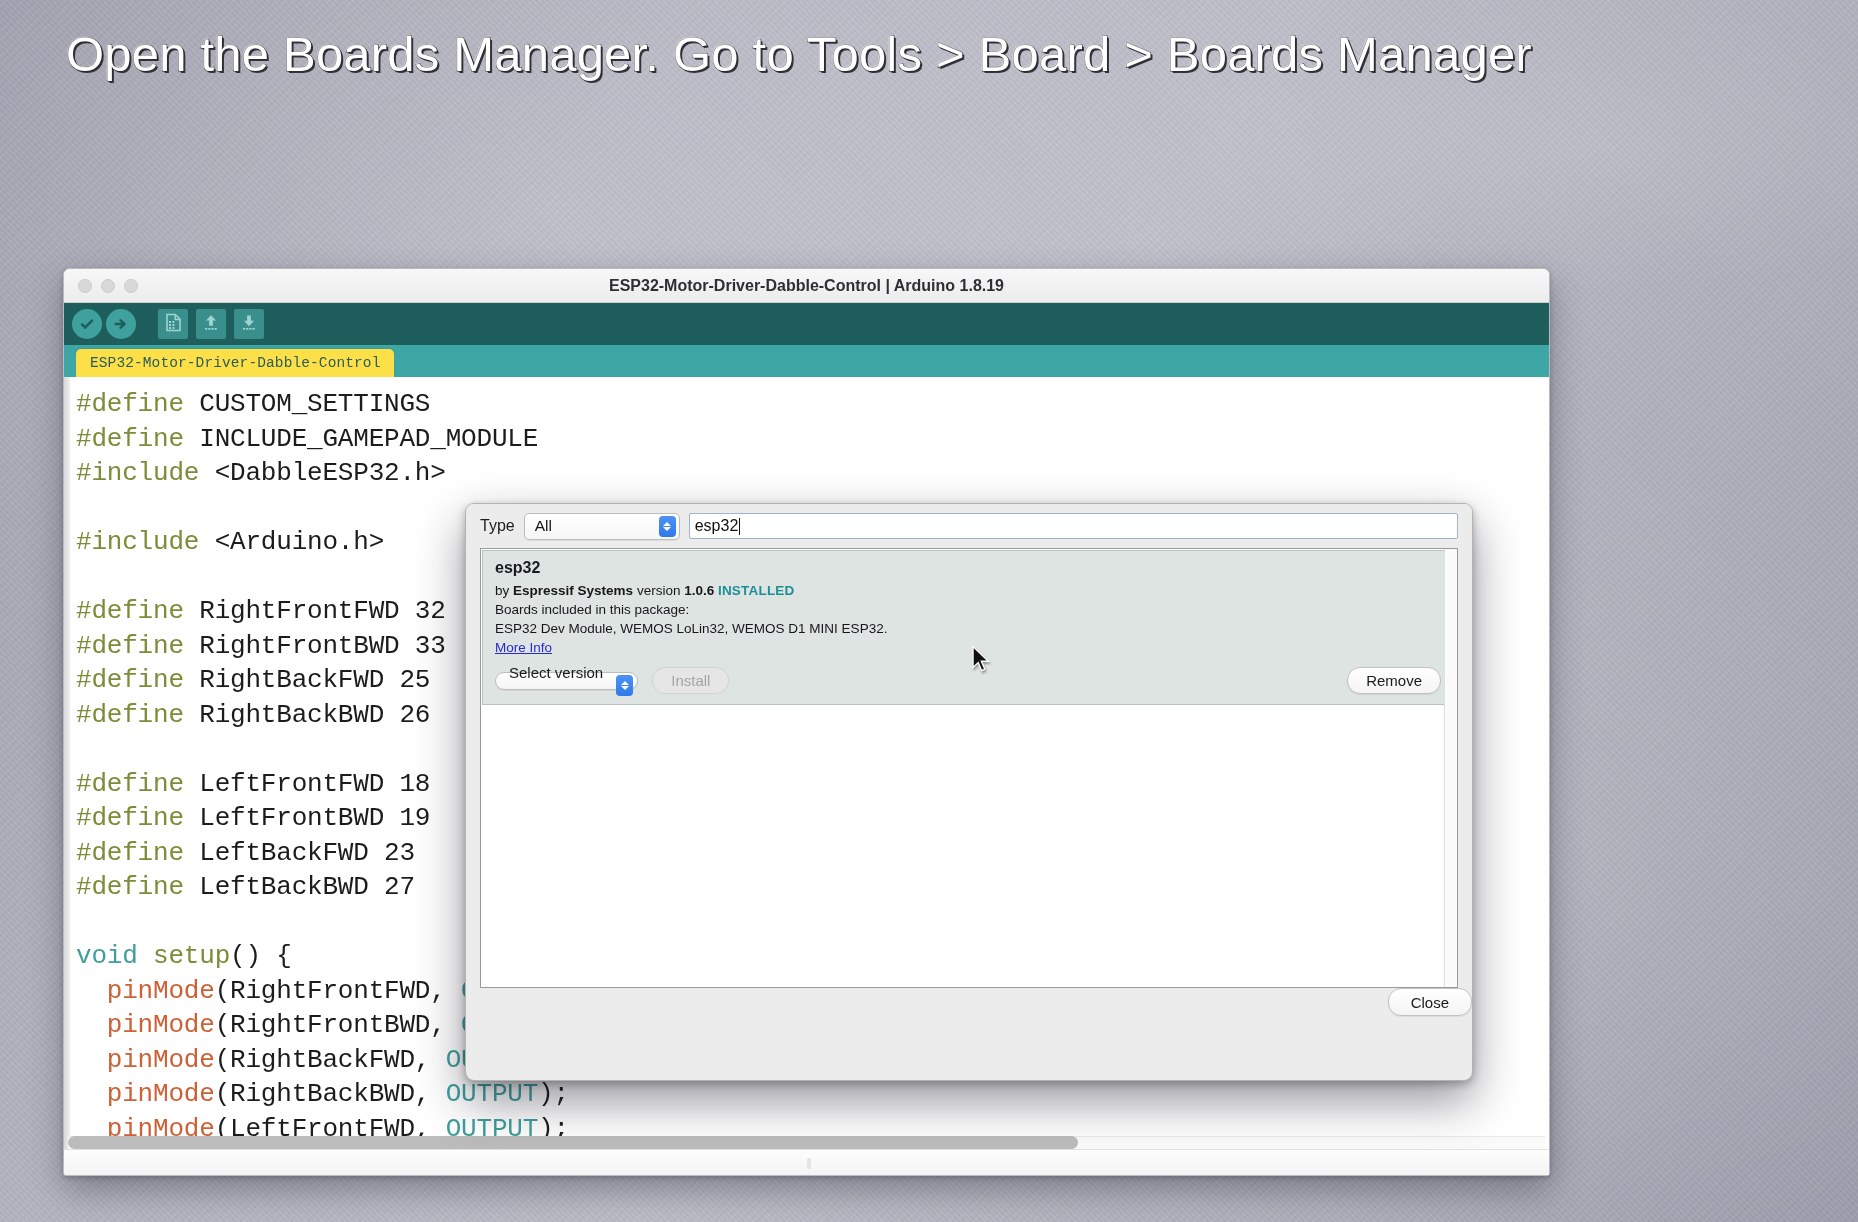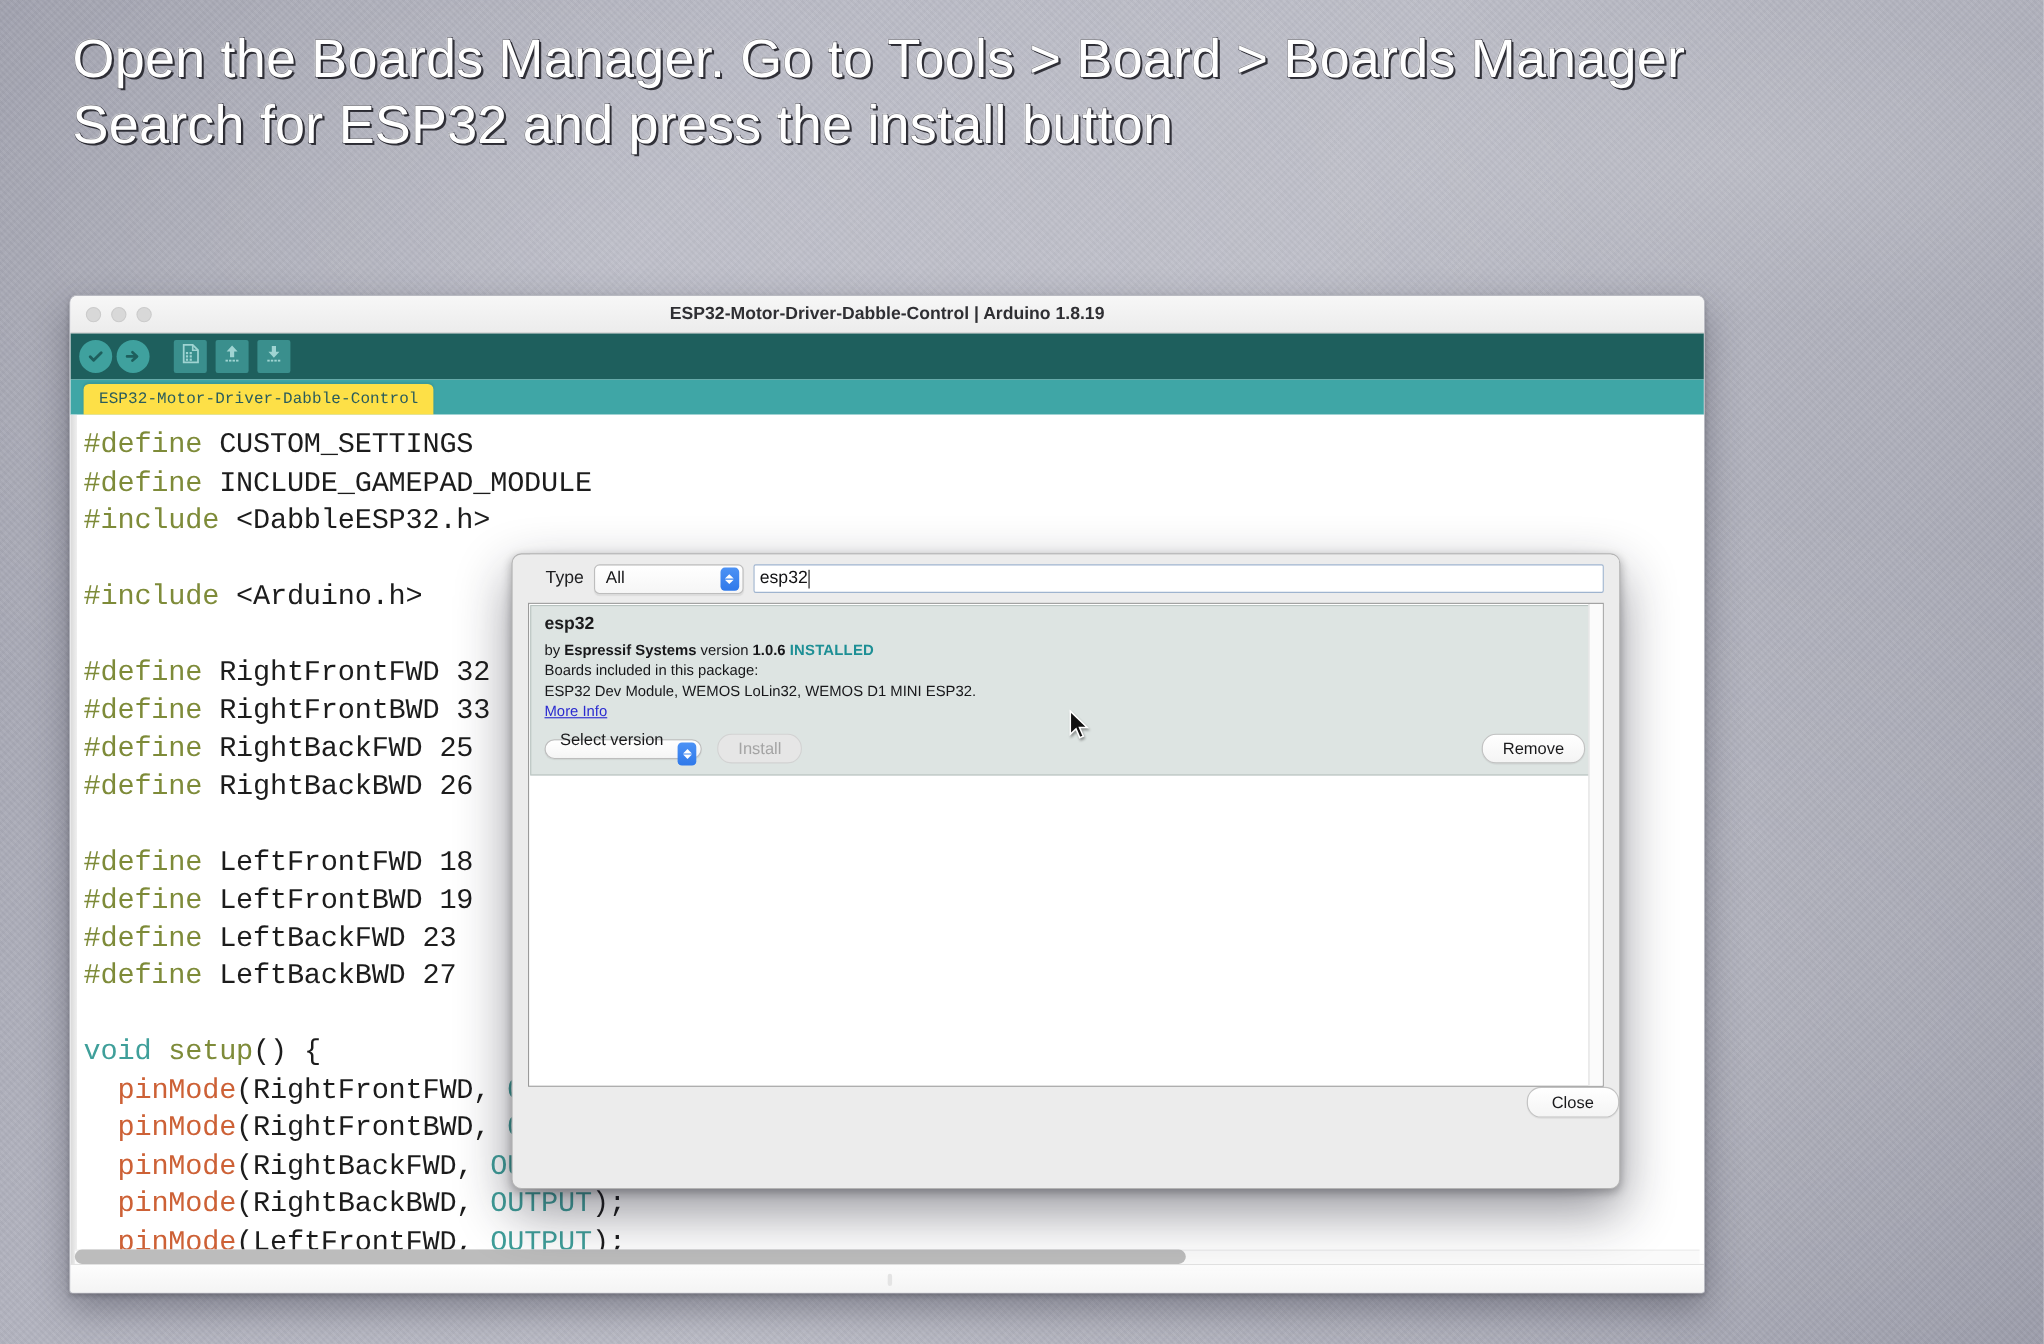"Search for ESP32 and press" span { html: <span>Search for ESP32 and press the install button</span> -> none }
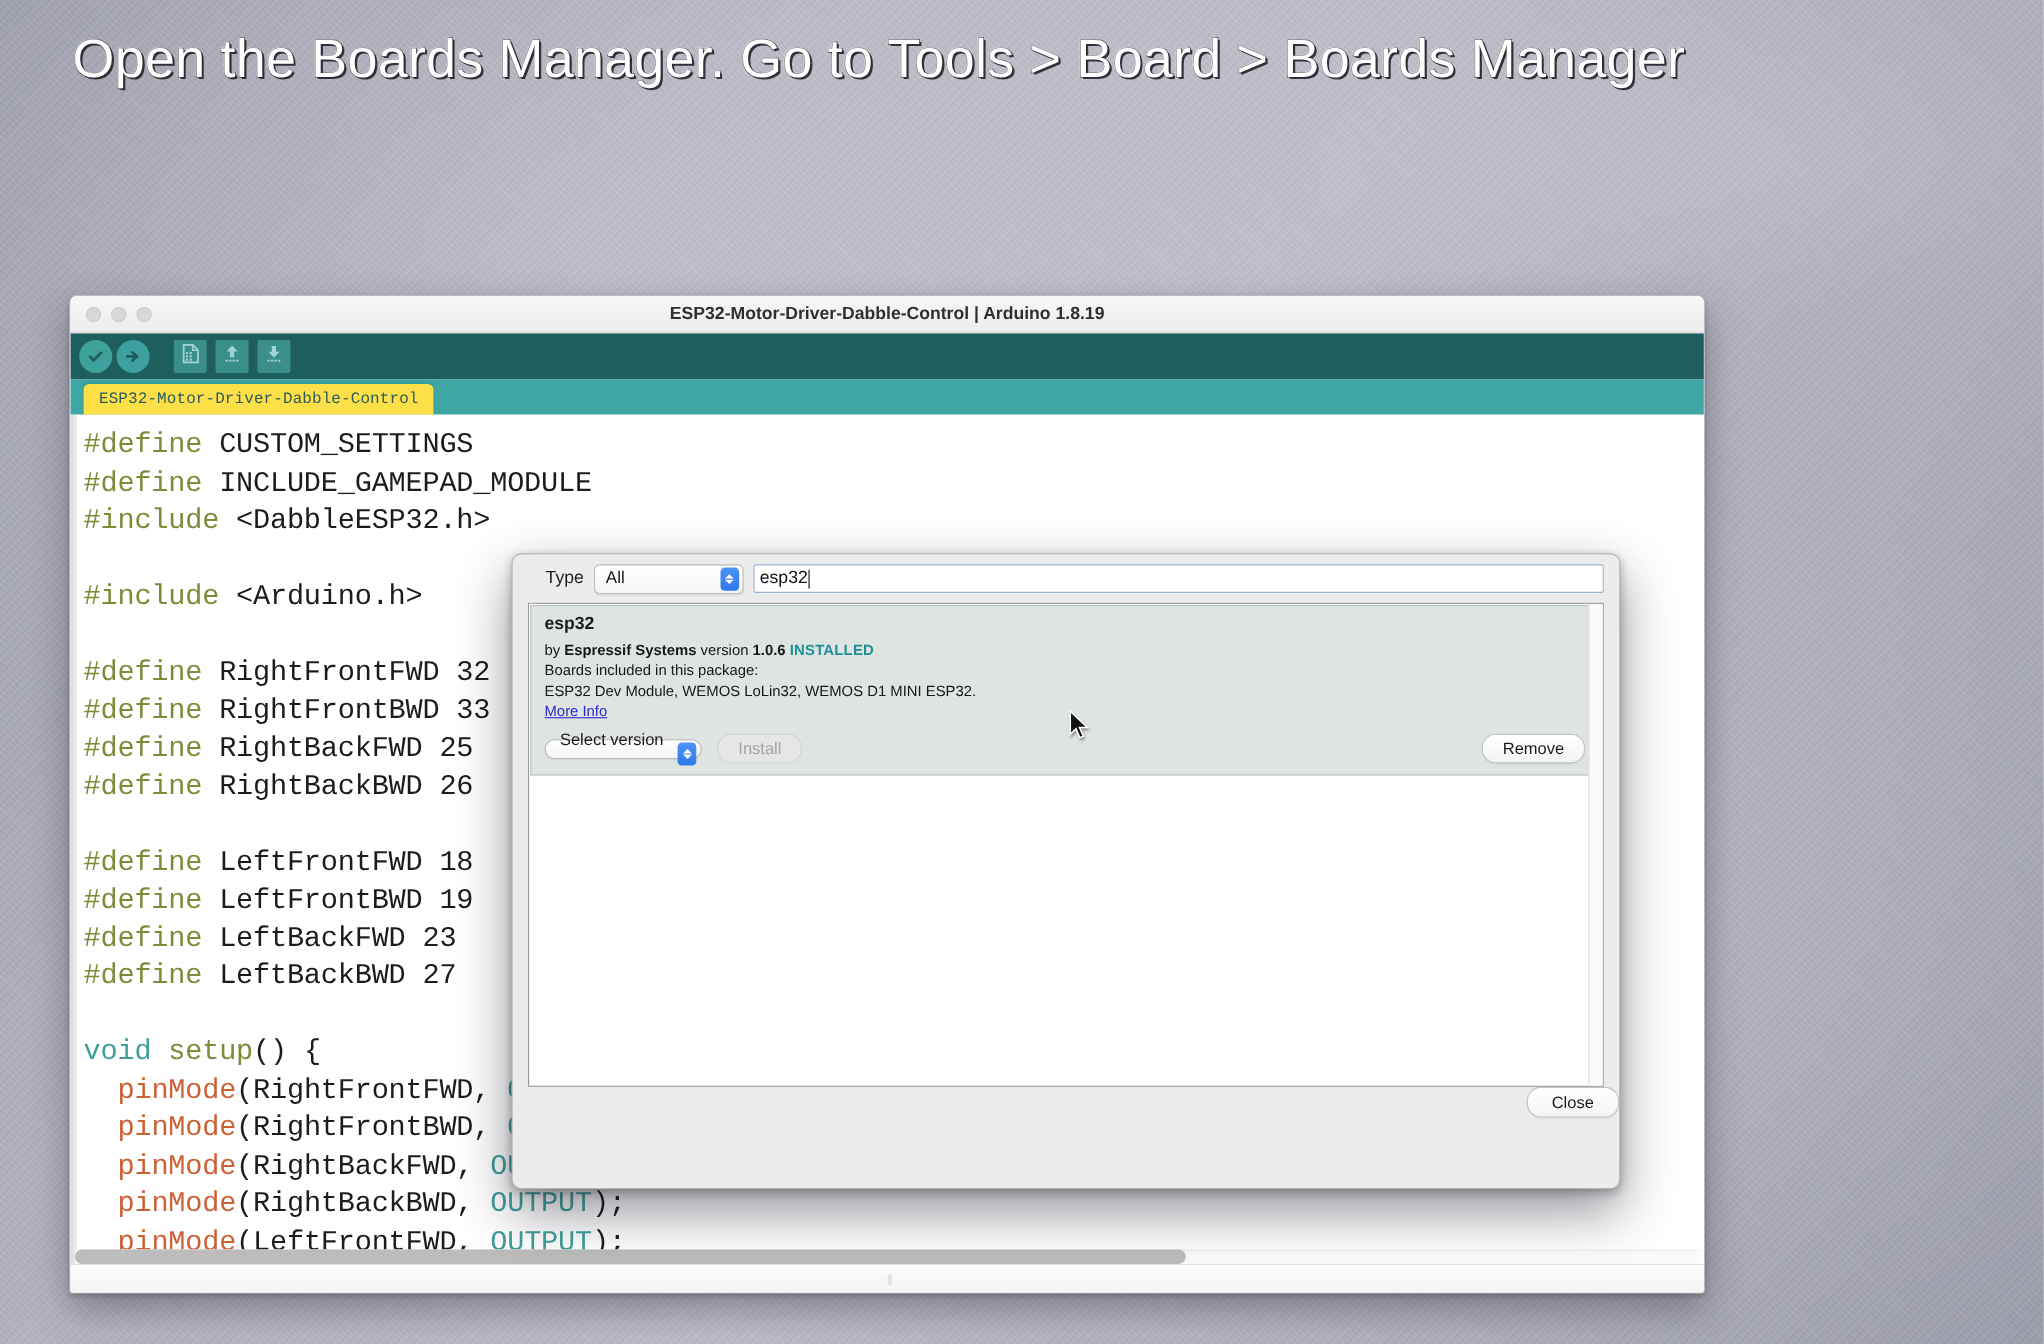"Type" .bm-filterrow { margin-left: 16px -> none }
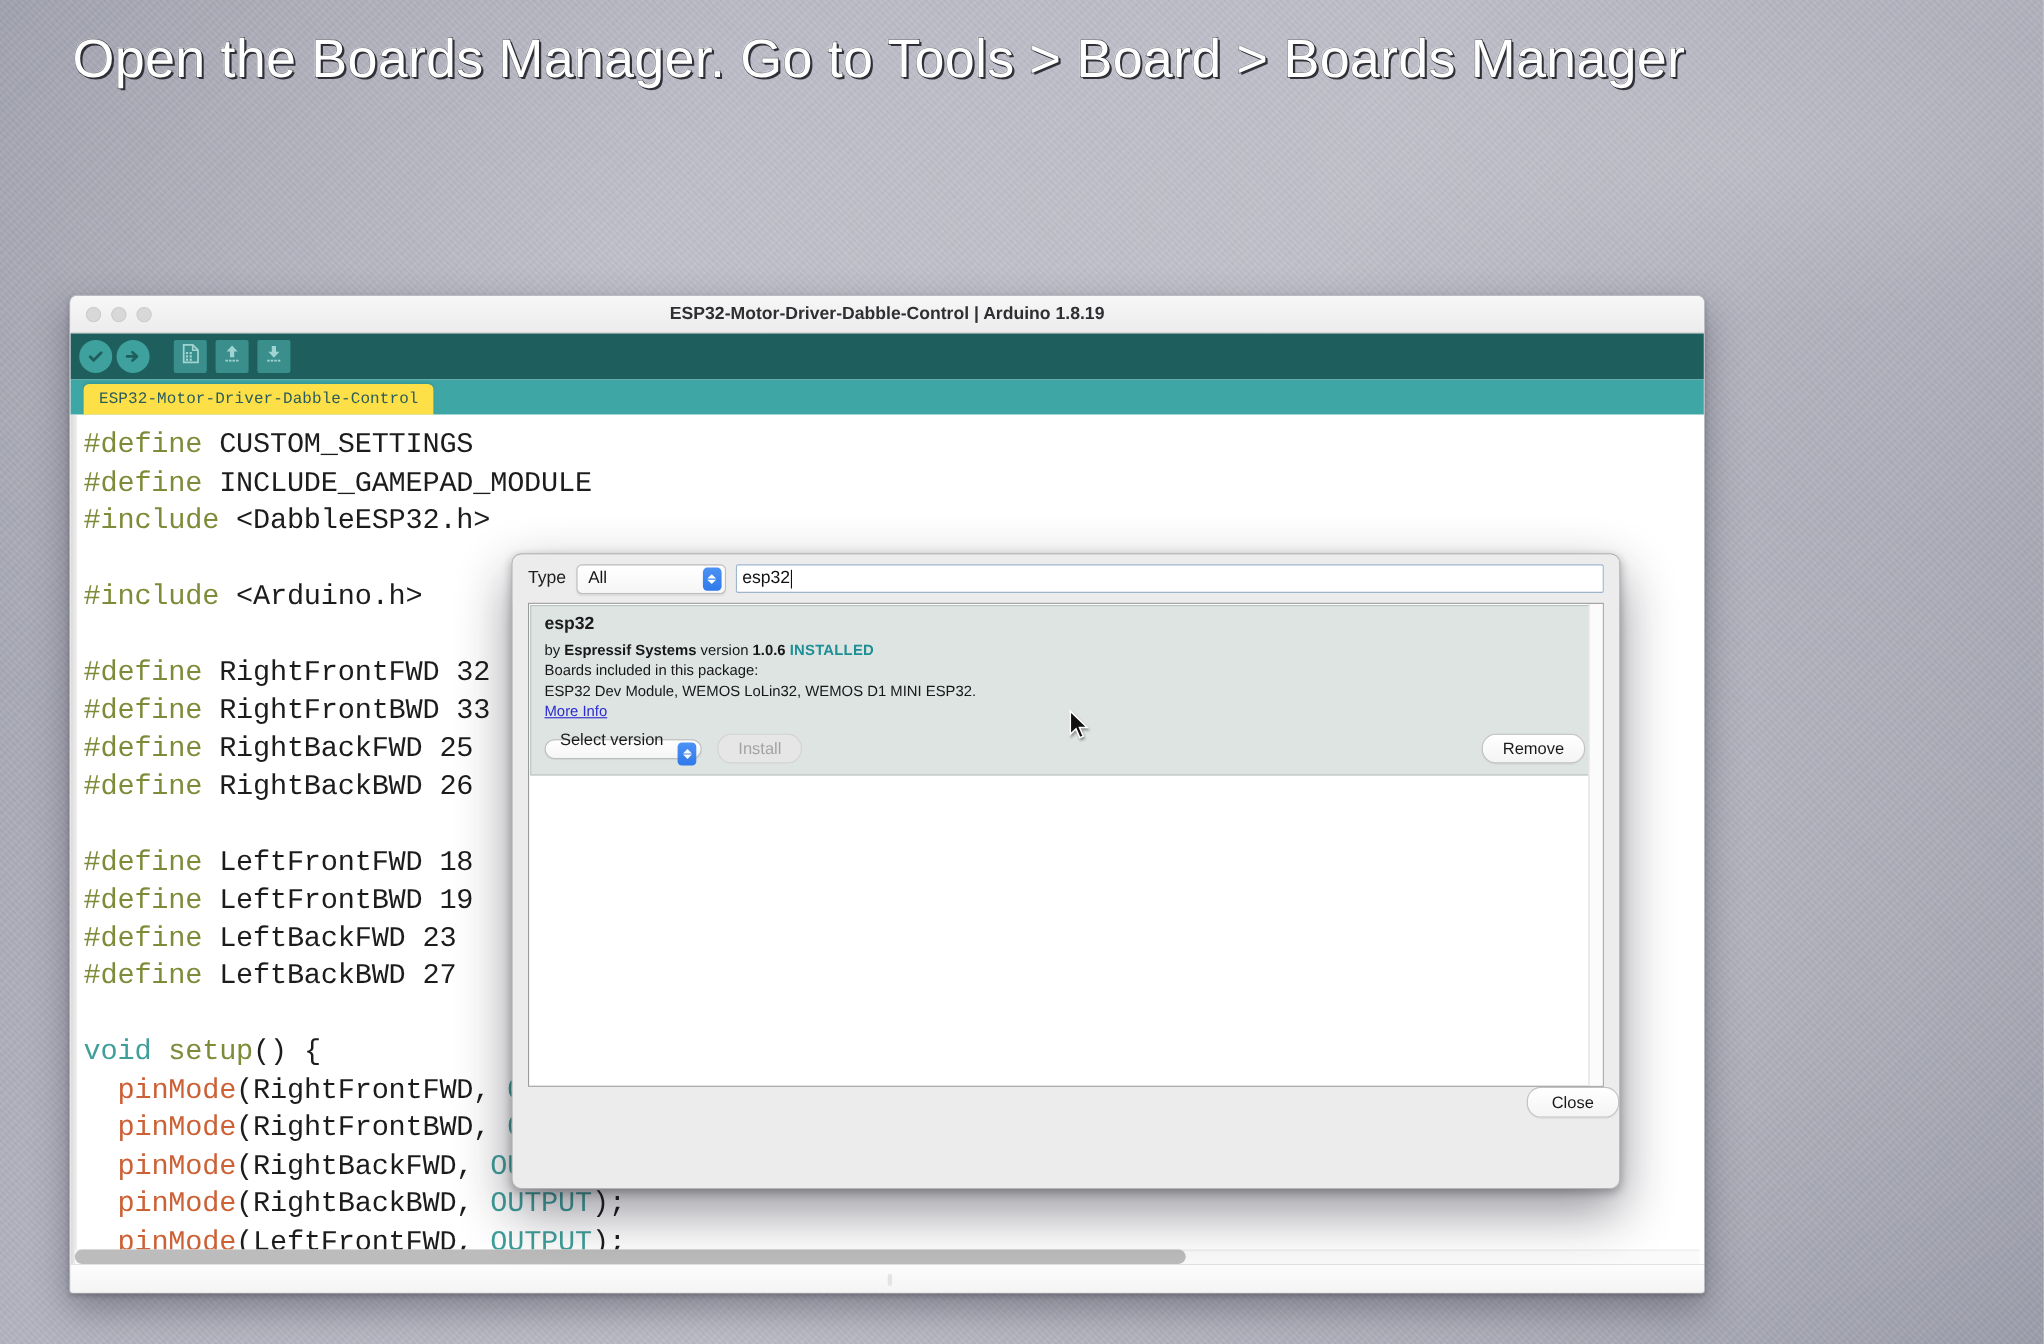"All" .bm-select { width: 136px -> 156px }
